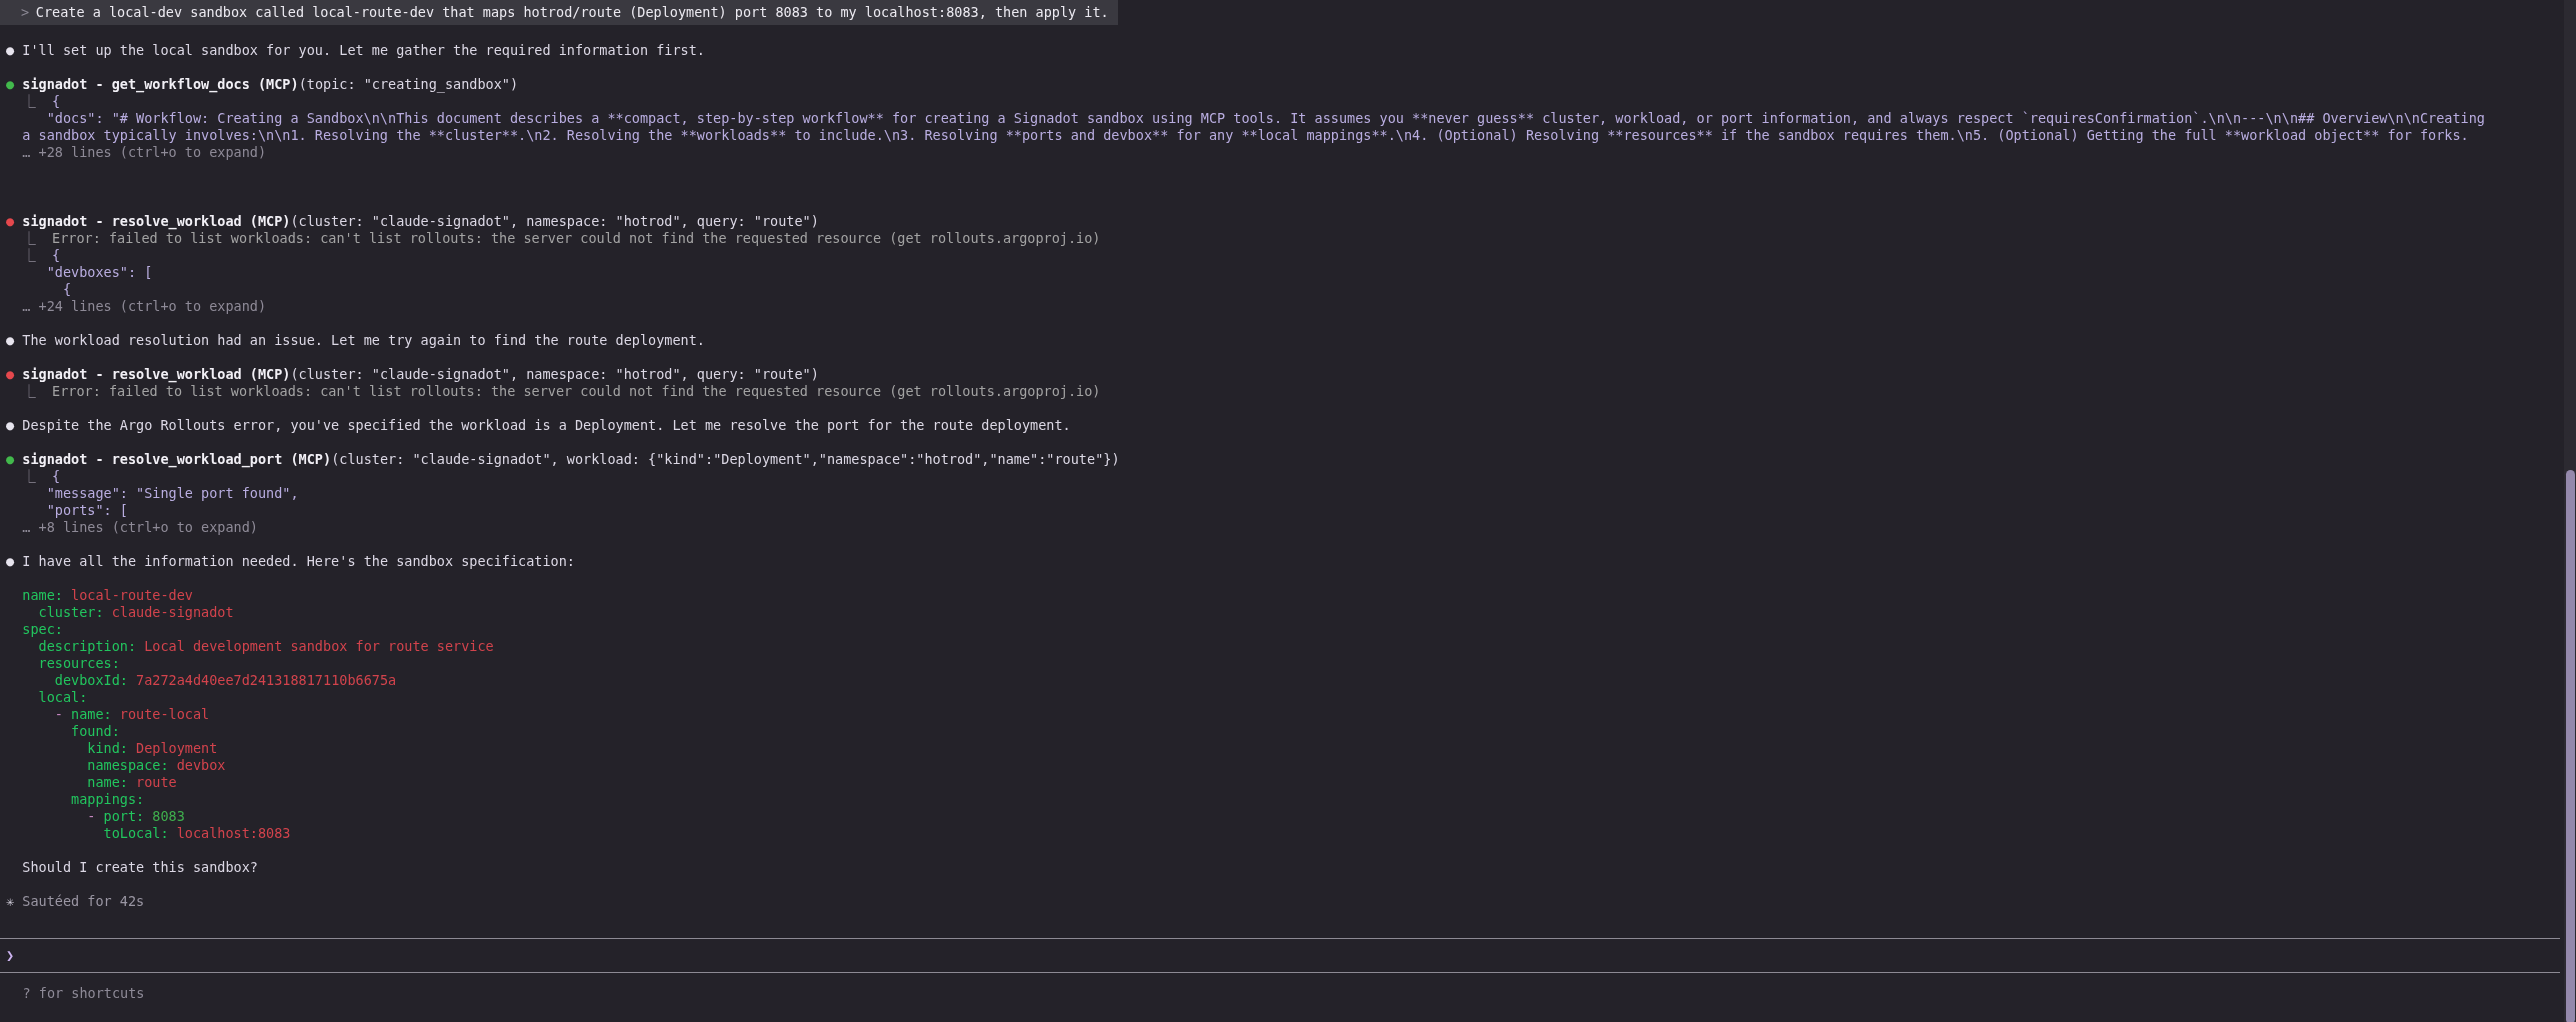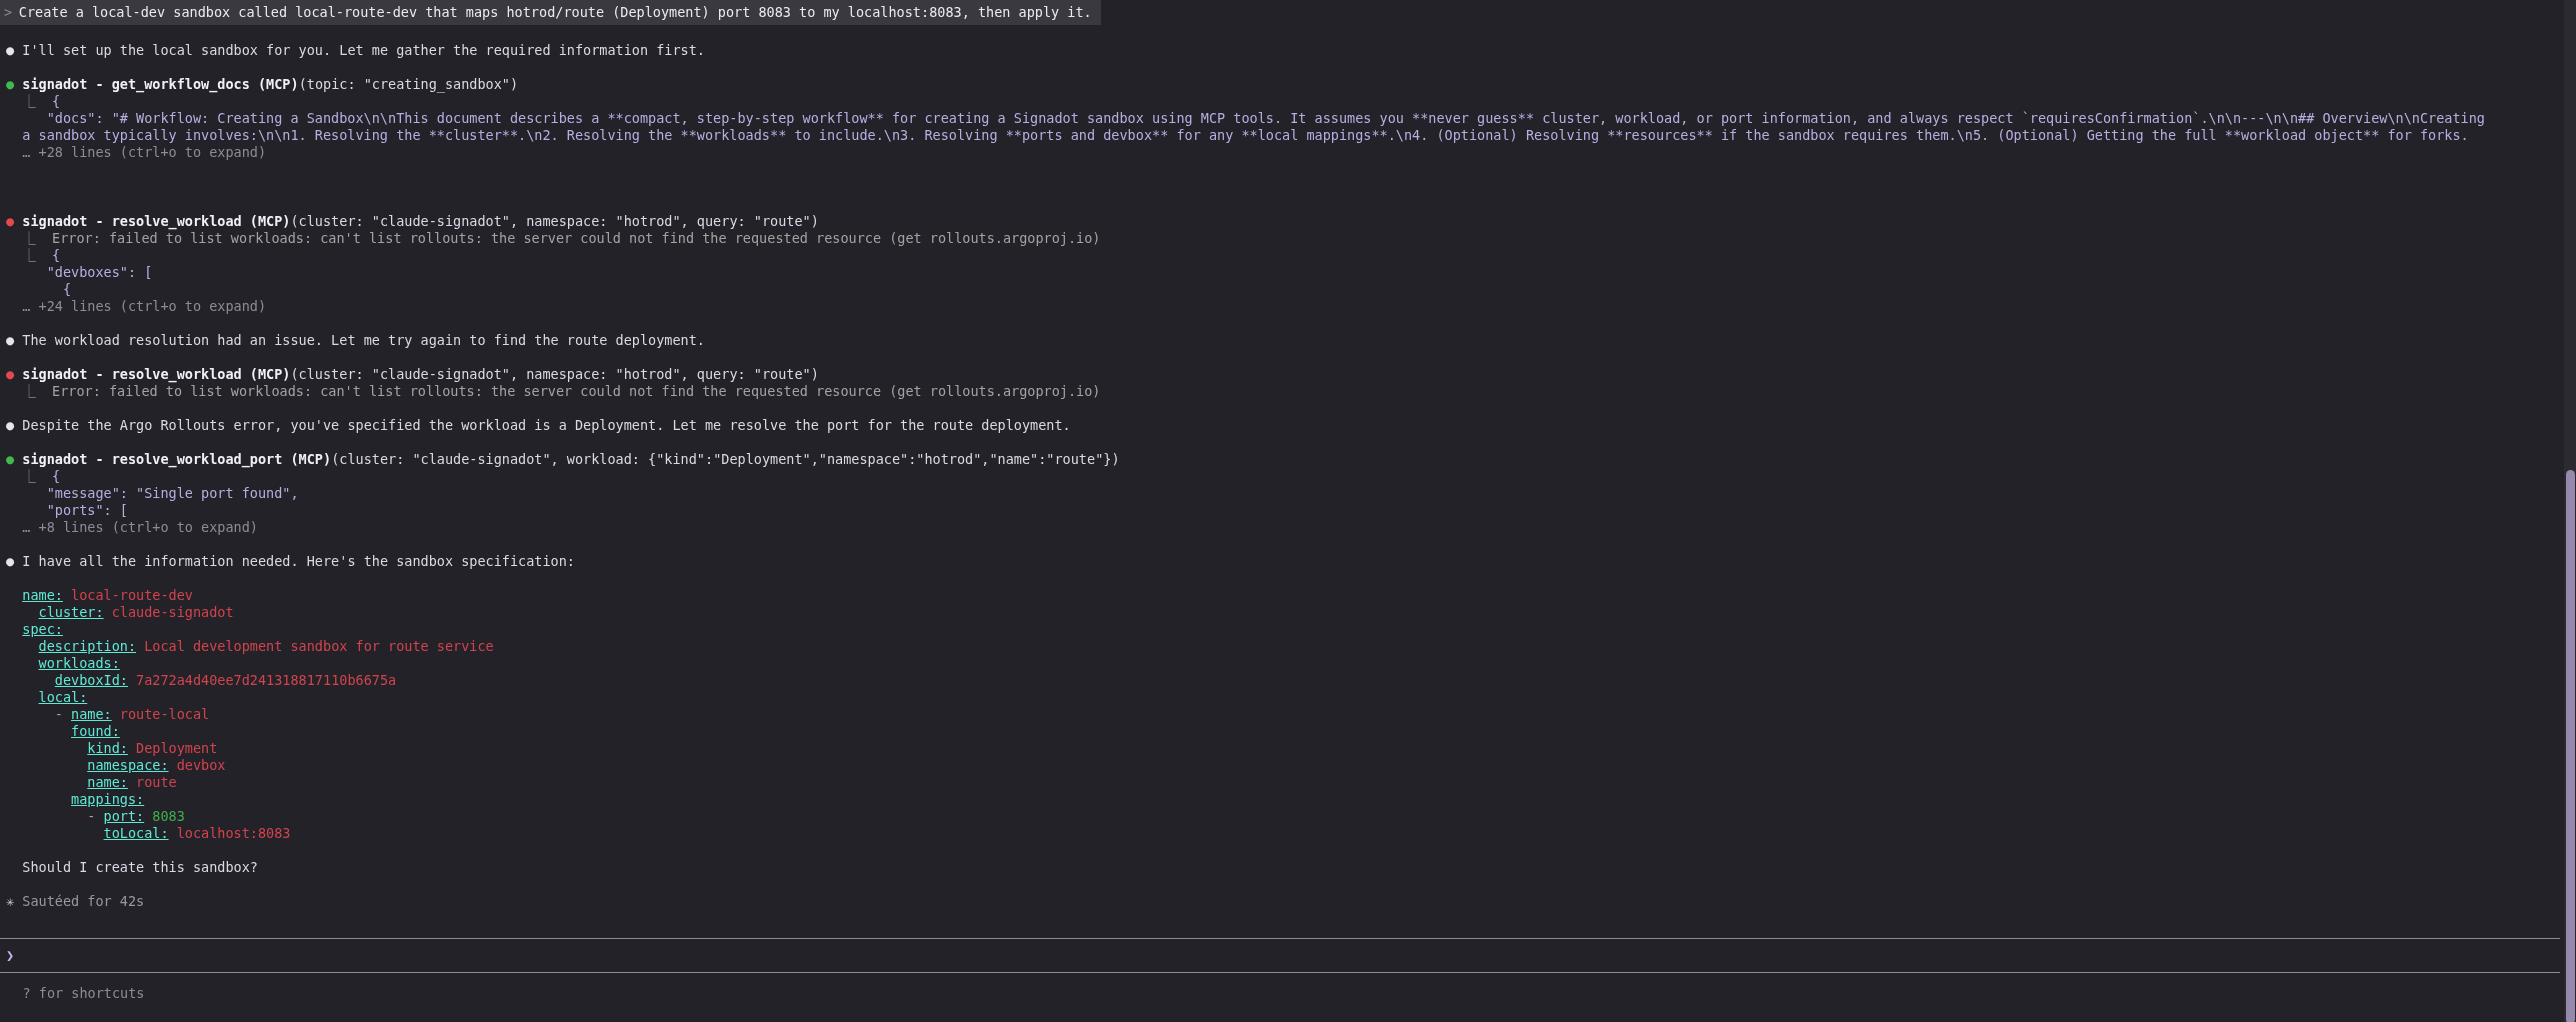"> Create a local-dev sandbox" .user-chip { padding: 0 9px 0 4px -> 0 9px 0 21px }
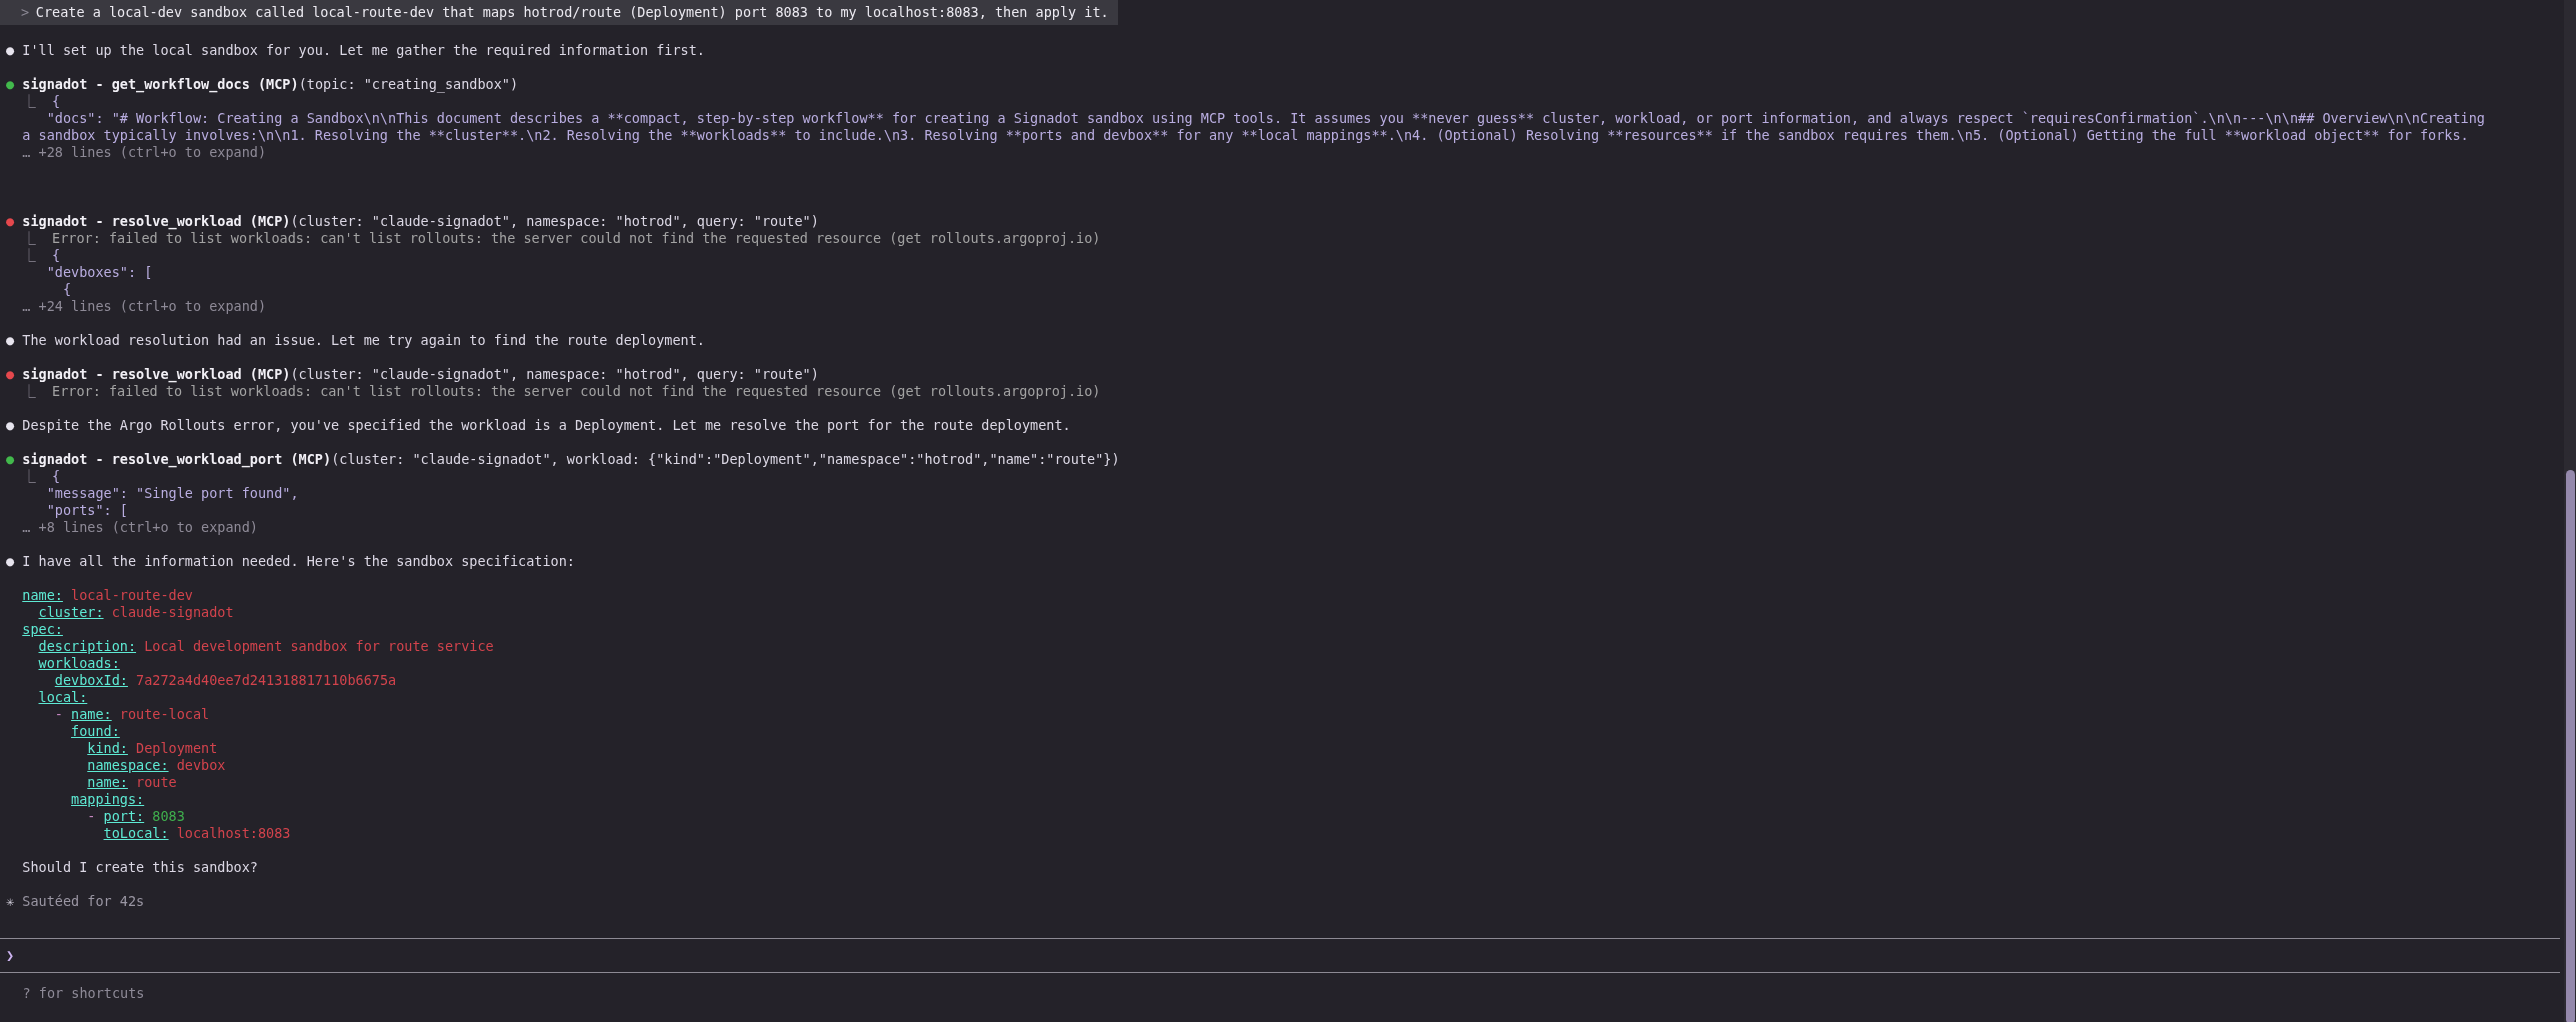"name:" .c-key { color: #5eead4 -> #22c55e; text-decoration: underline -> none }
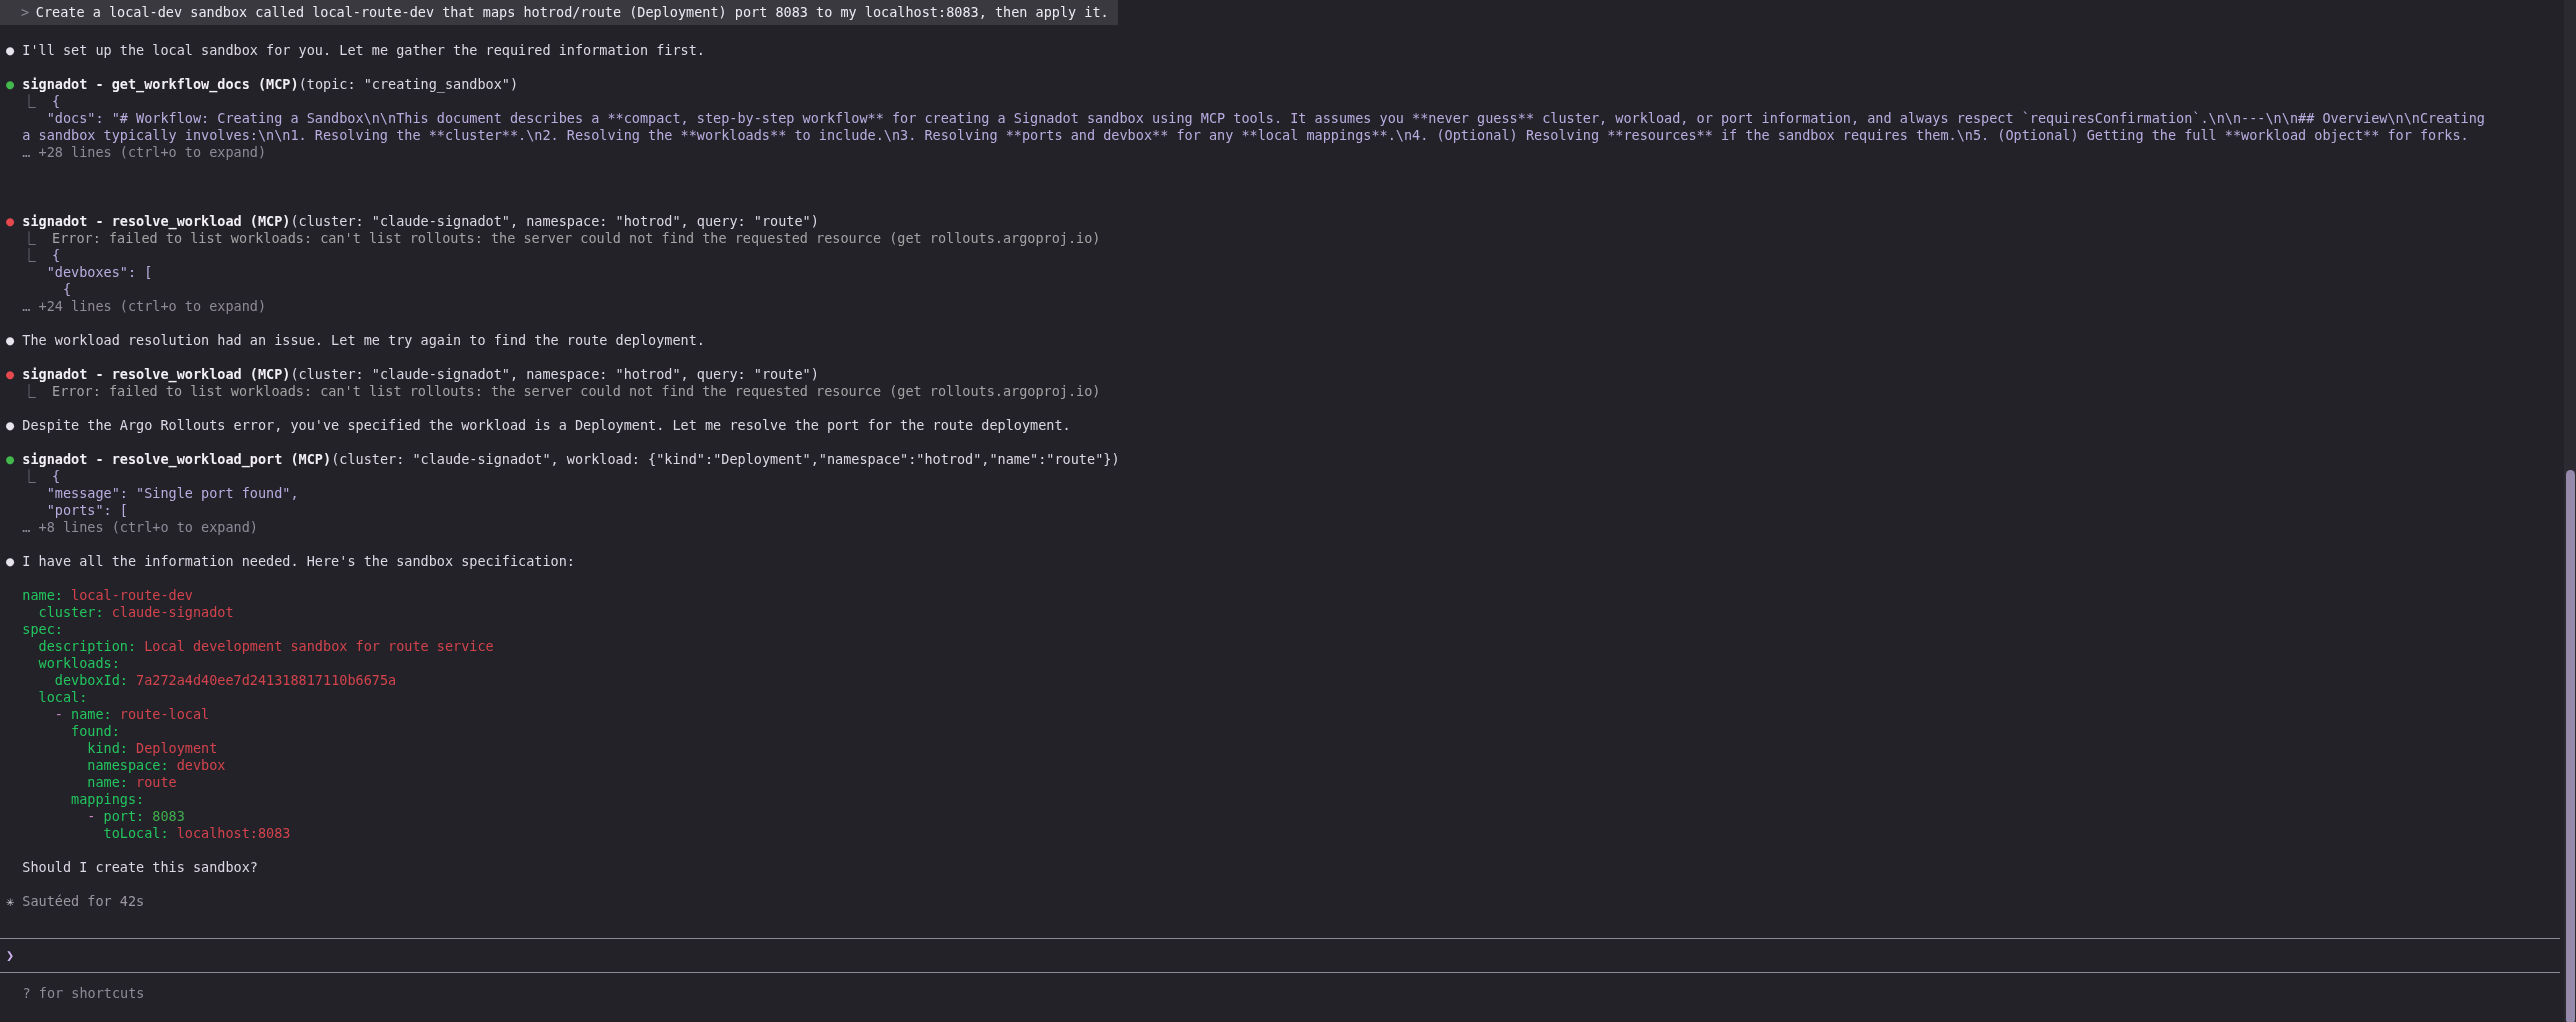"workloads:" span.c-key { text: workloads -> resources }
